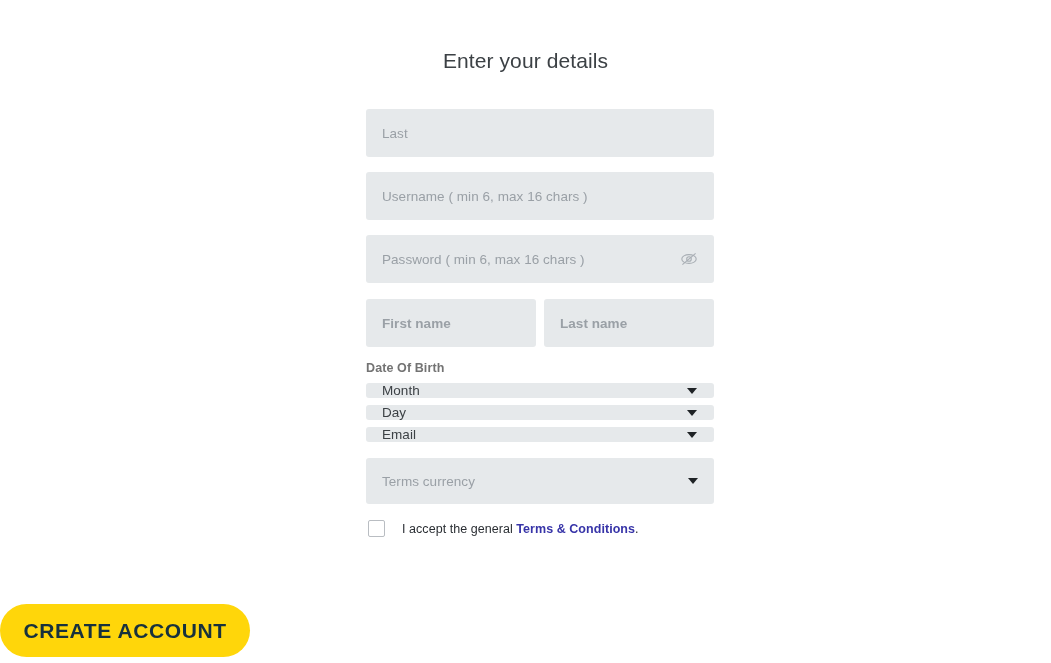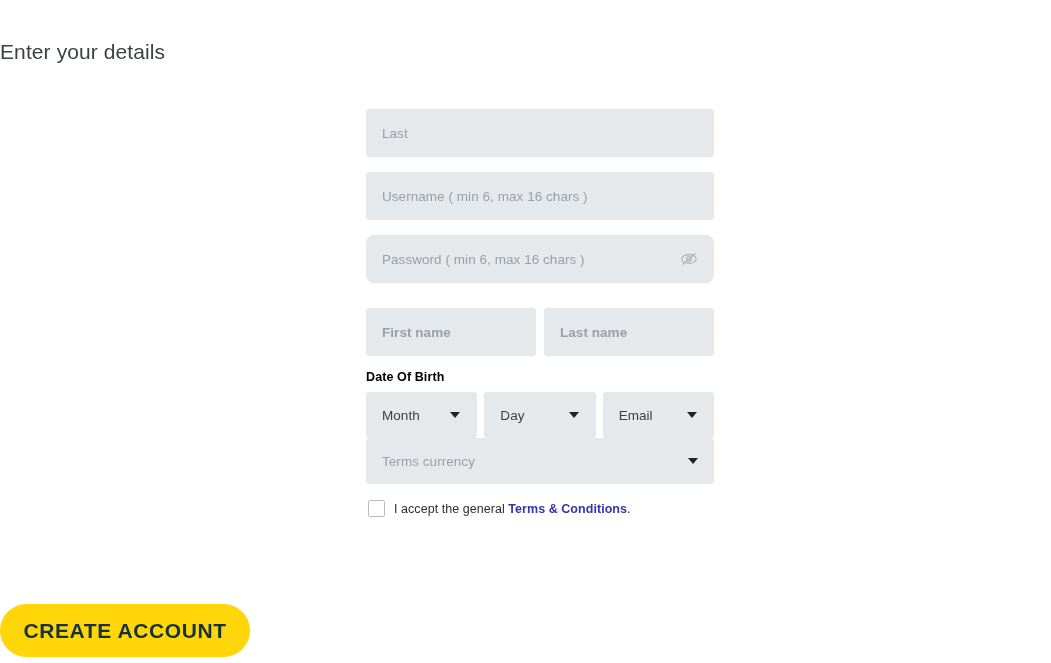"Enter your details" .page-title { text-align: left -> center; top: 40px -> 49px }
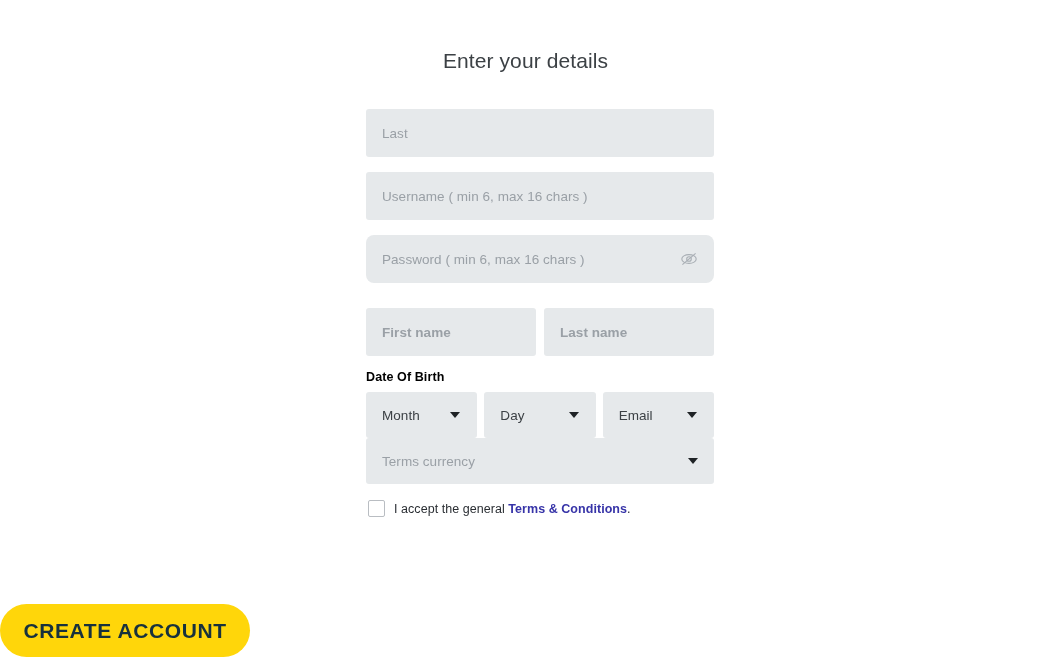"Password ( min 6, max" .row-pass { border-radius: 8px -> none; margin-bottom: 25px -> 16px }
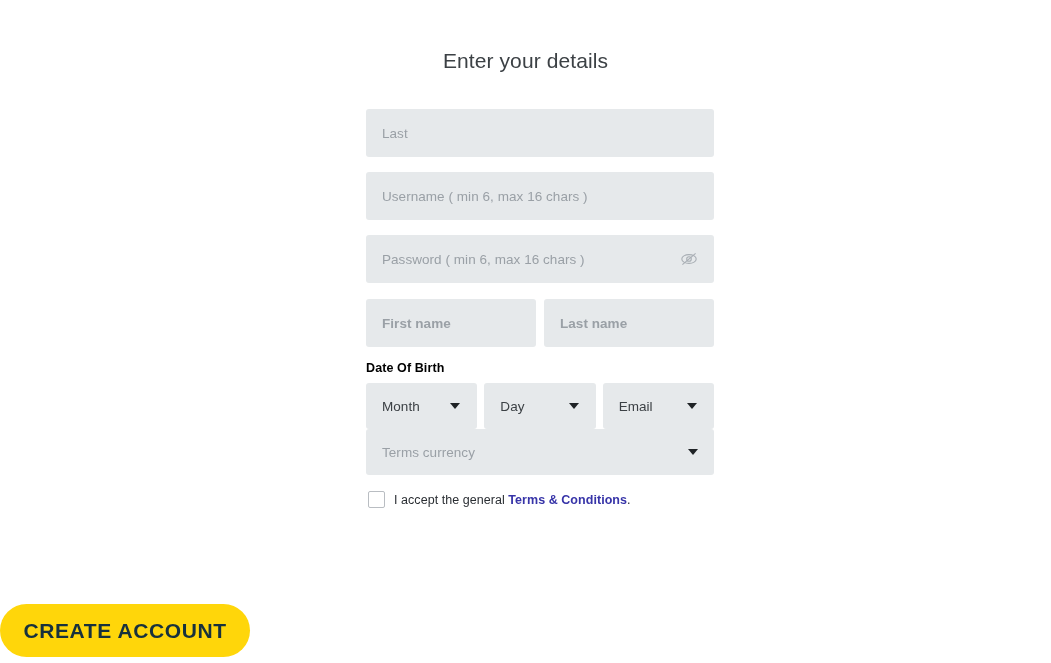"Date Of Birth" .dob-label { color: #000000 -> #737373 }
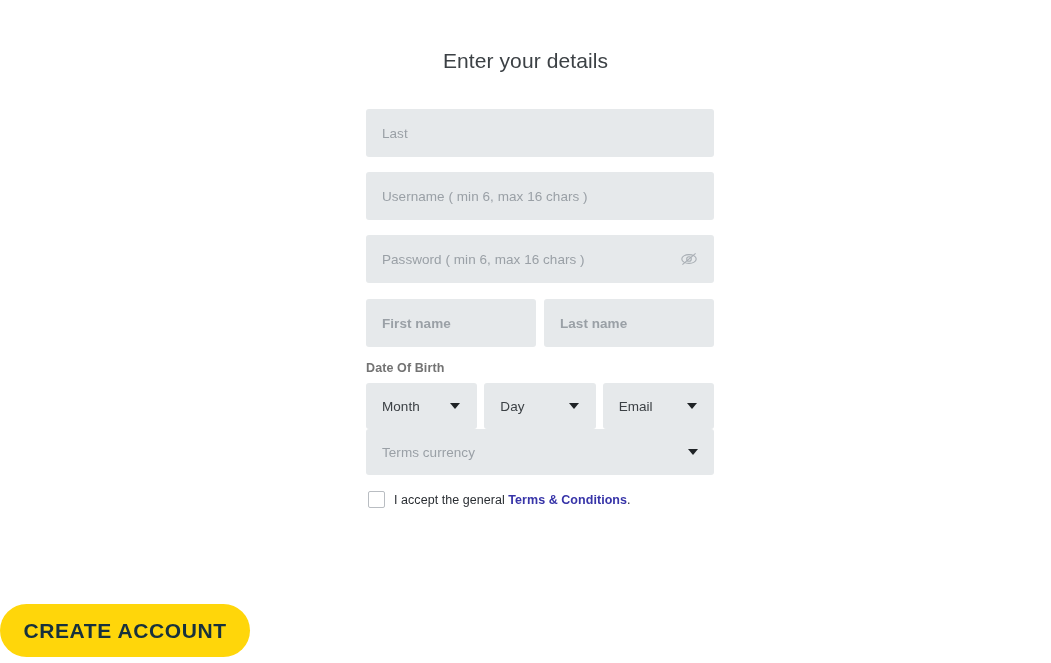"Month" .dob-row { flex-direction: none -> column; margin-bottom: none -> 16px }
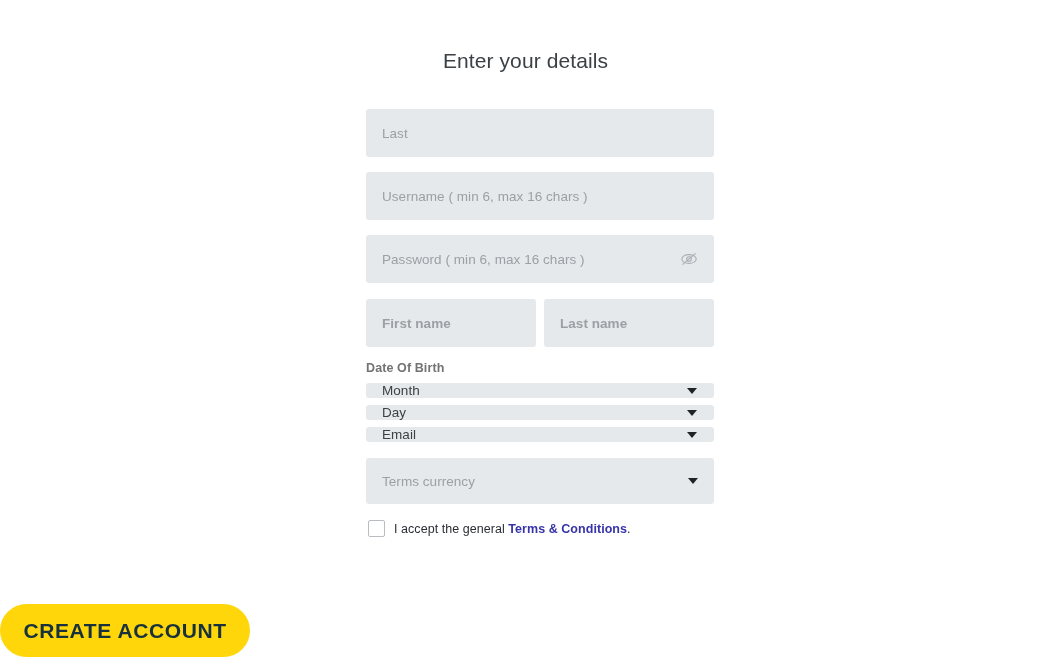"I accept the general Terms" .terms-row { gap: 9px -> 17px }
